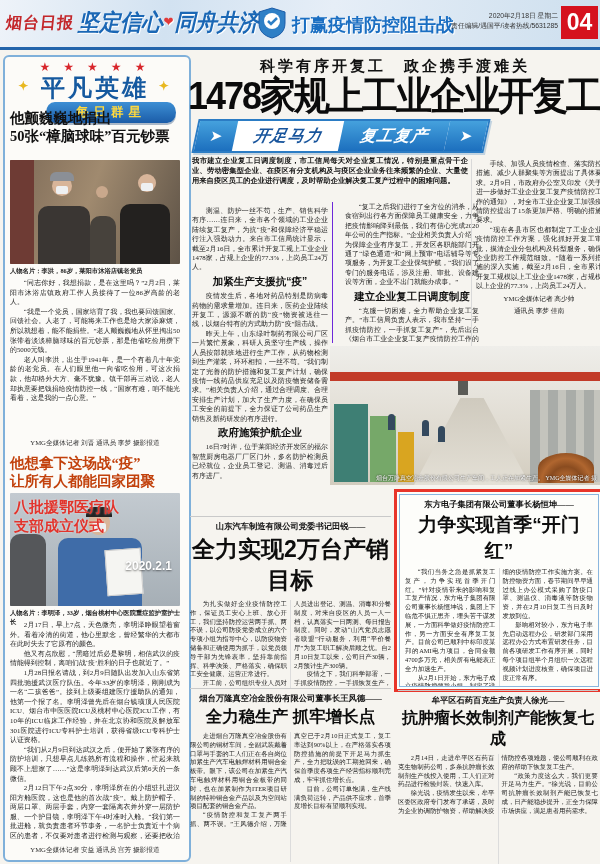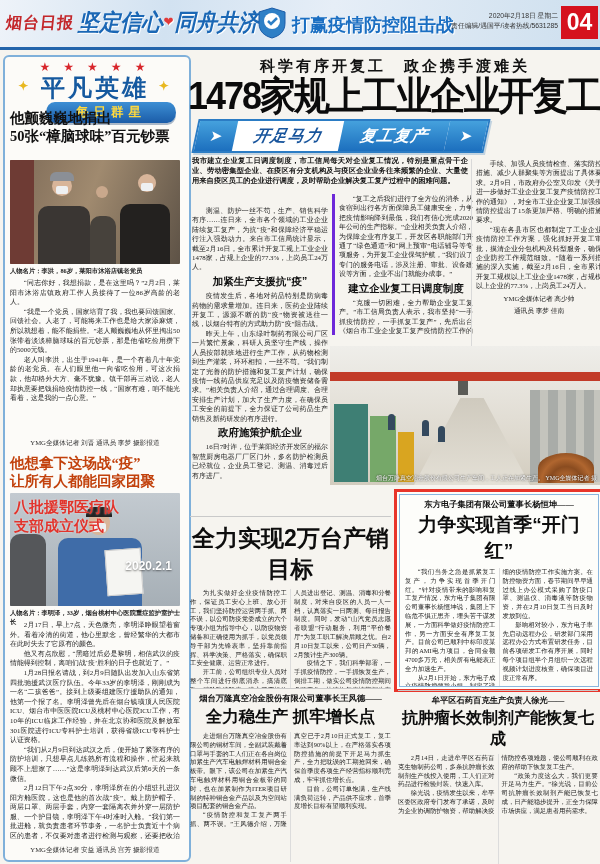"建立企业复工日调度制度" .col2 { border-left: 3px solid #6d28d9 -> 1px solid #6d28d9; padding-left: 4px -> 12px; top: 194px -> 202px }
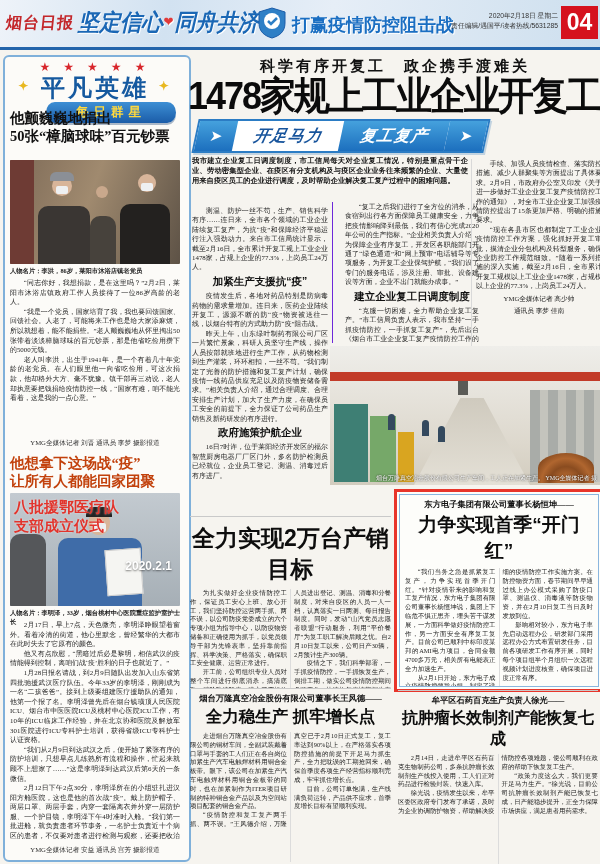"山东汽车制造有限公司党委书记田锐——" div.kicker2 { html: none -> <div>山东汽车制造有限公司党委书记田锐——</div> }
